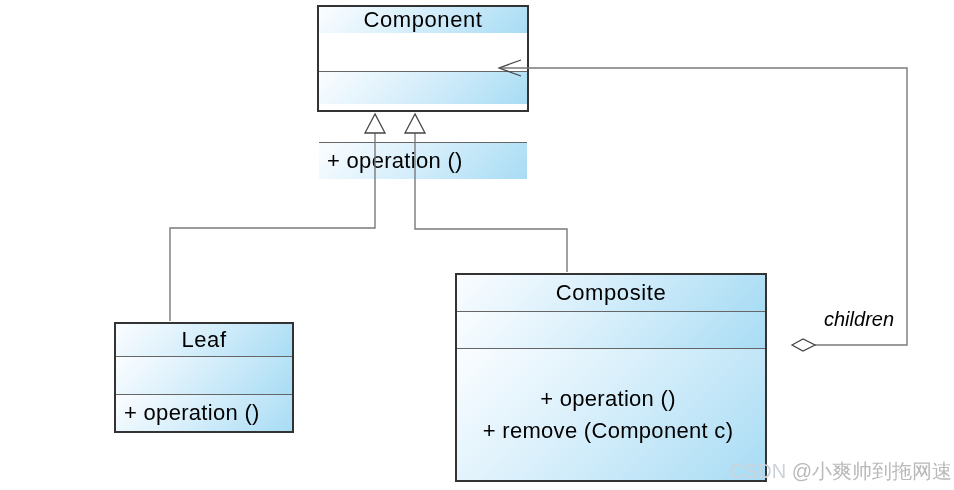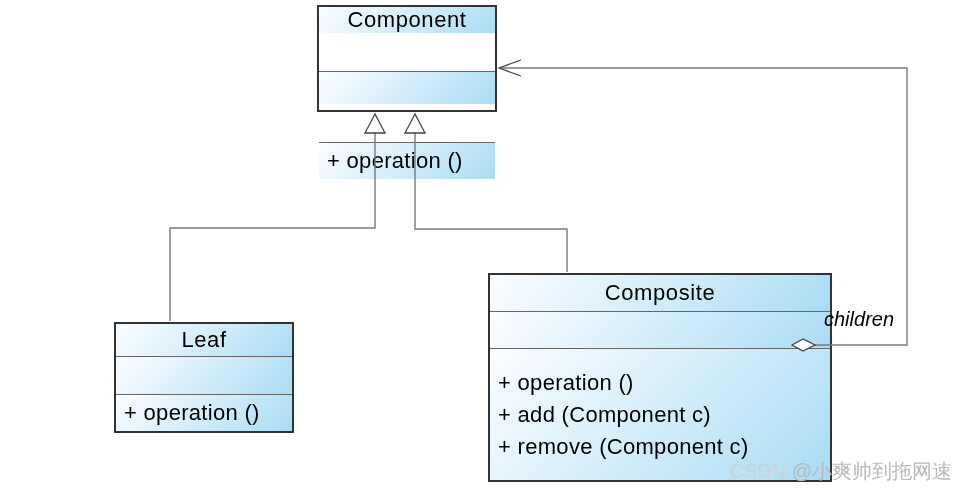"Component" #component-box { width: 180px -> 212px }
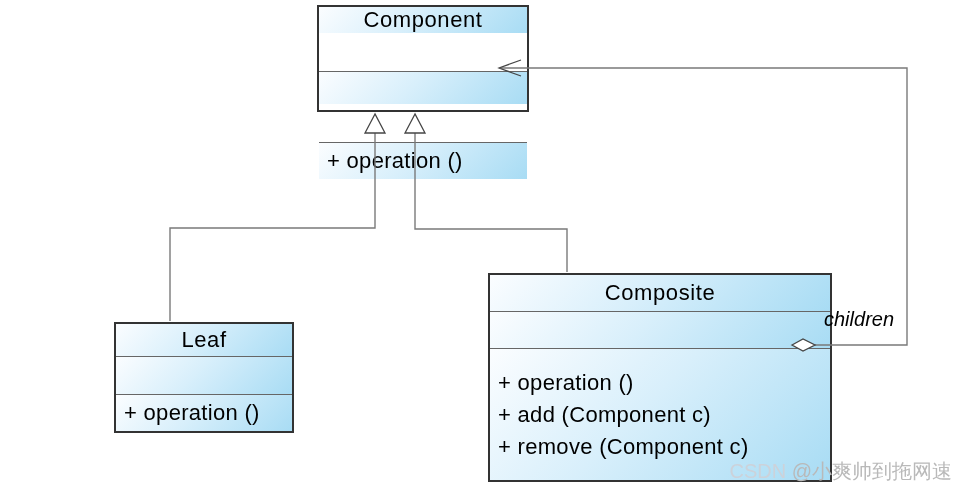"Composite" #composite-box { left: 488px -> 455px; text-align: none -> center; width: 344px -> 312px }
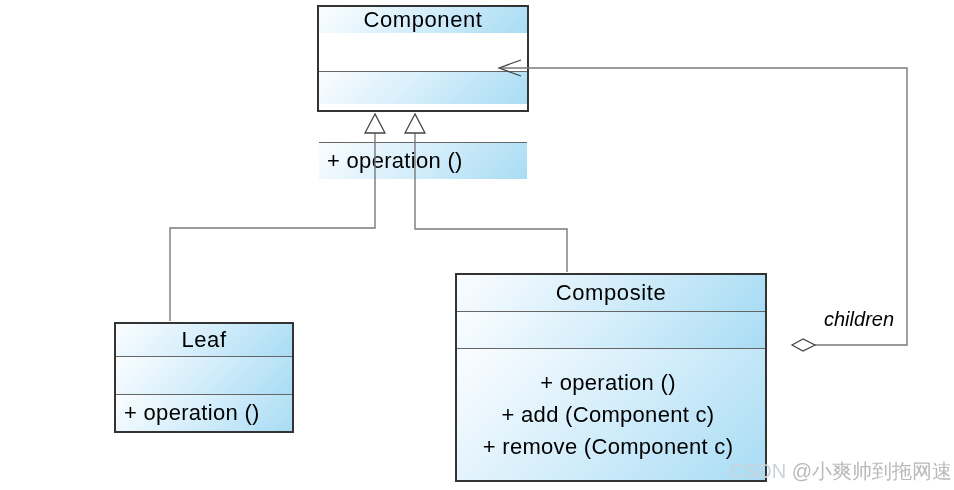"+ add (Component c)" div.uml-method { html: <div>+ add (Component c)</div> -> none }
